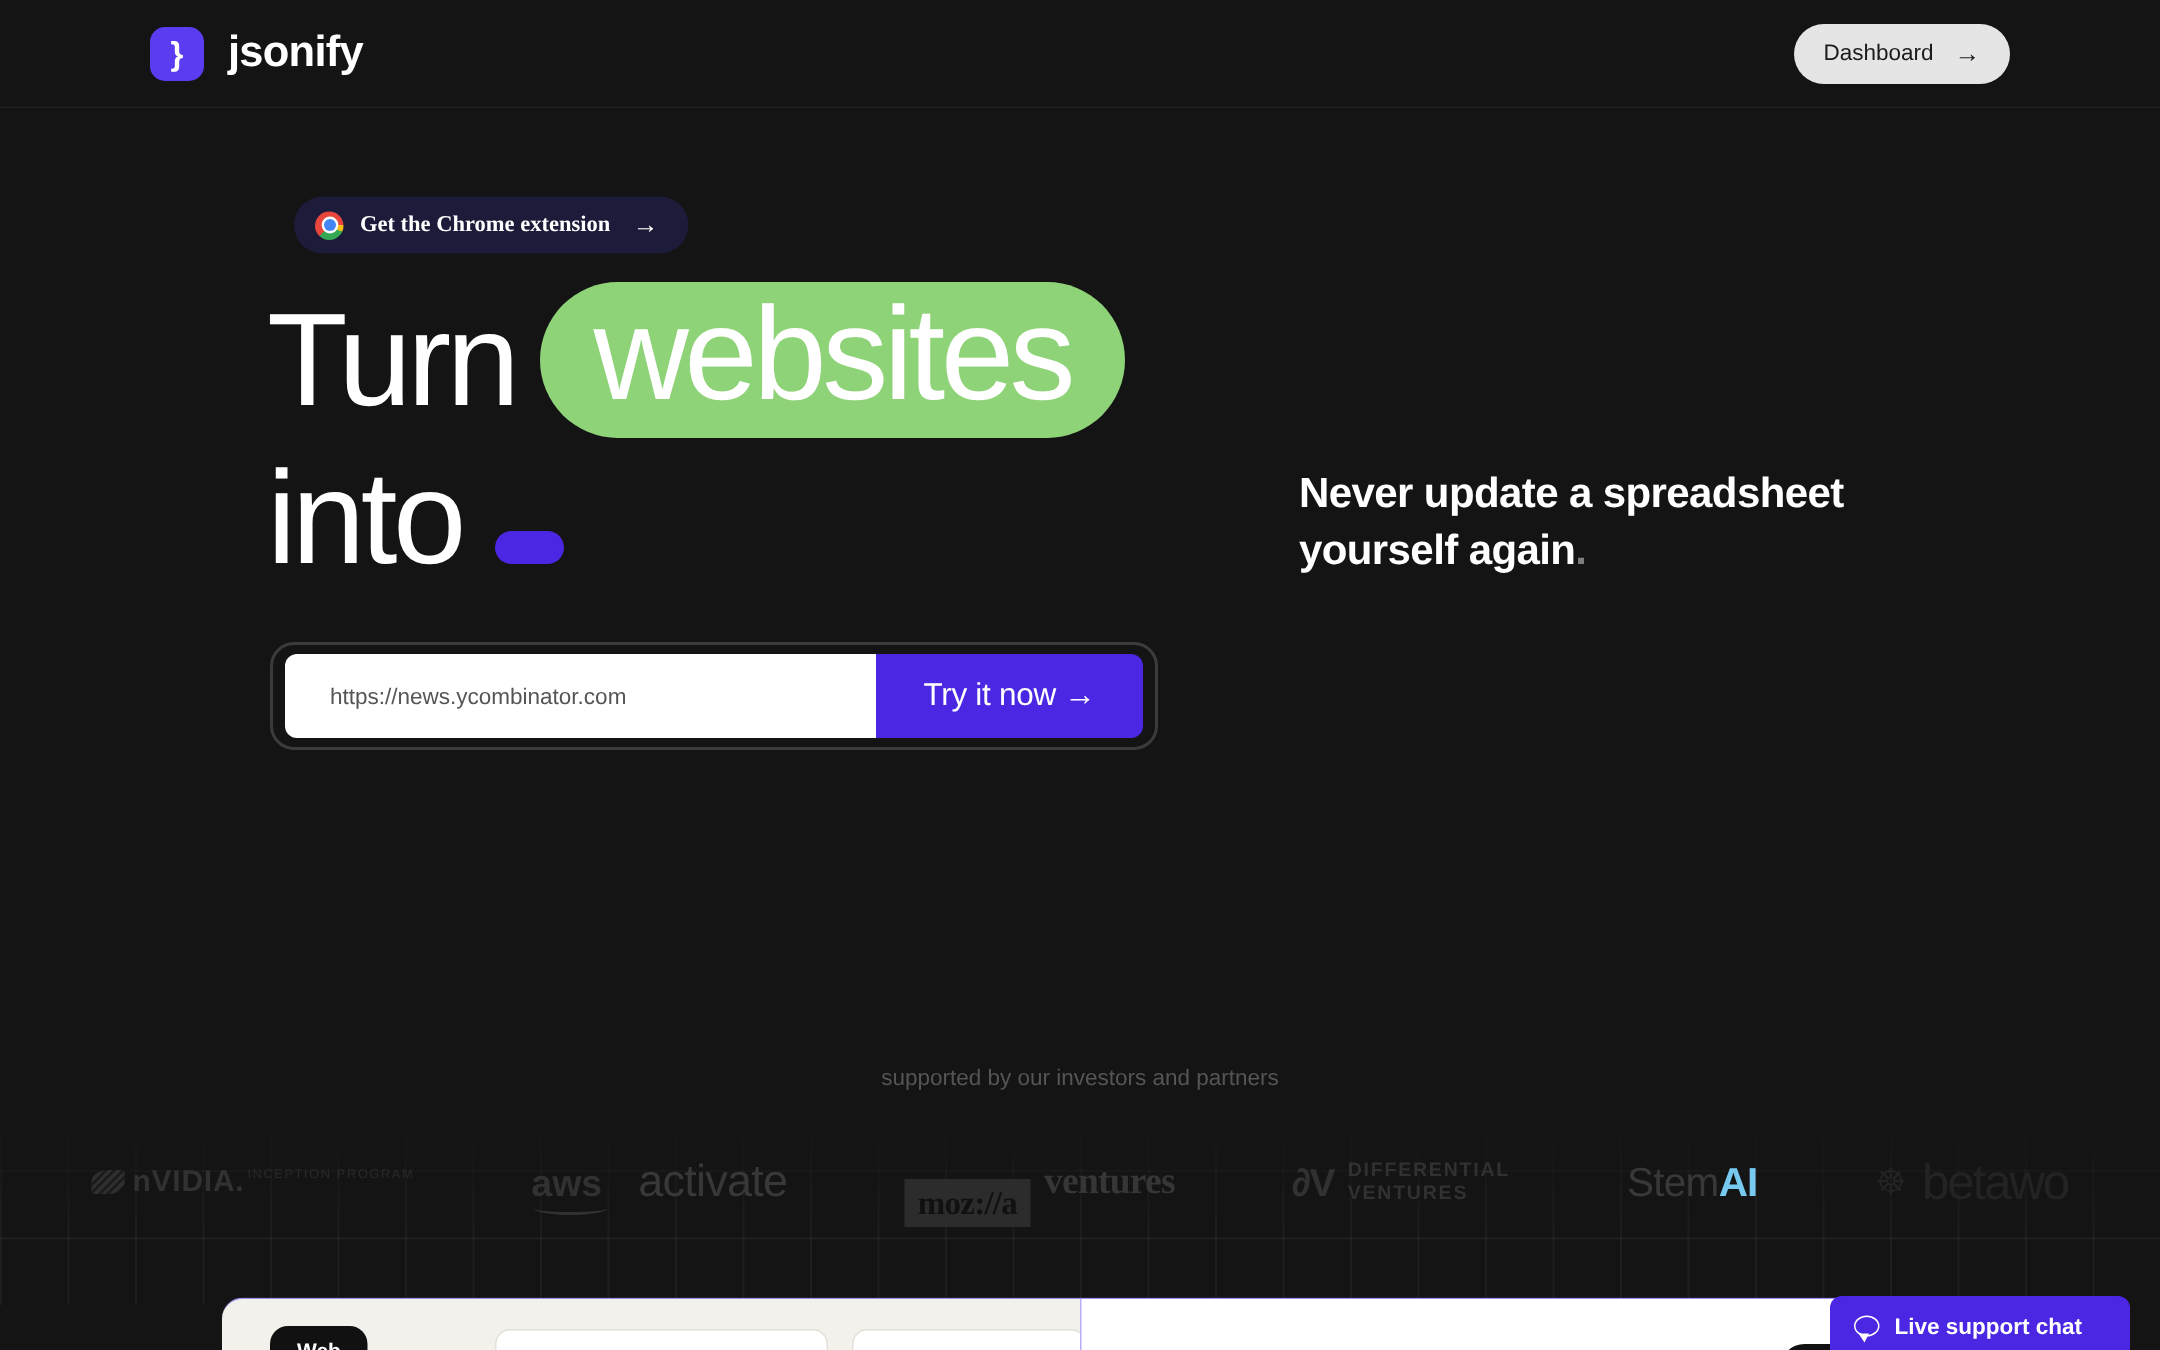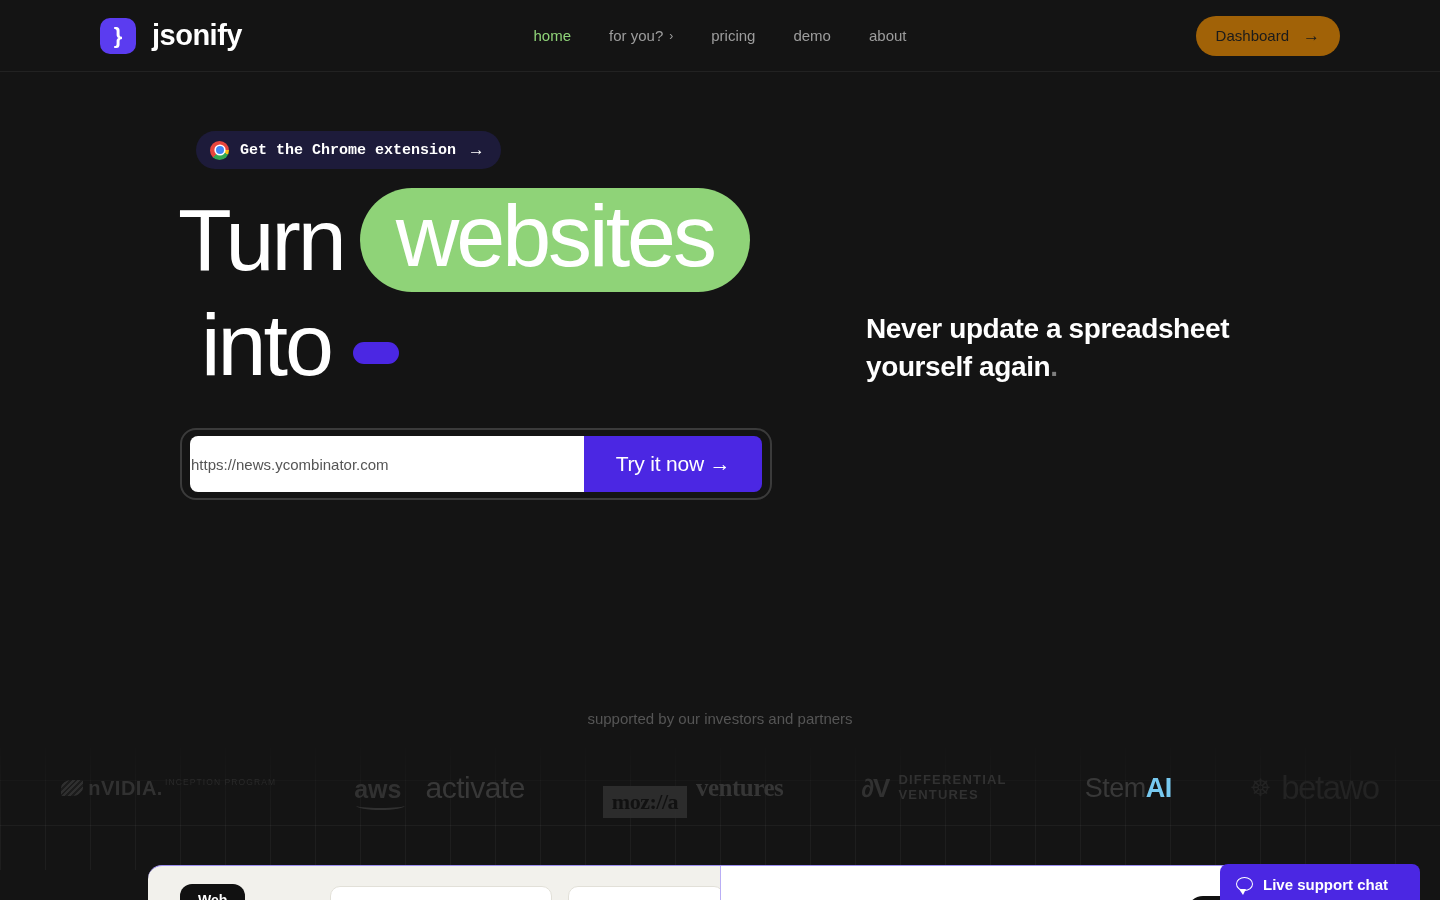"home" nav.nav { html: <nav> <a> <span>home</span> </a> <a> <span>for you?</span> <span>›</span> </a> <a> <span>pricing</span> </a> <a> <span>demo</span> </a> <a> <span>about</span> </a> </nav> -> none }
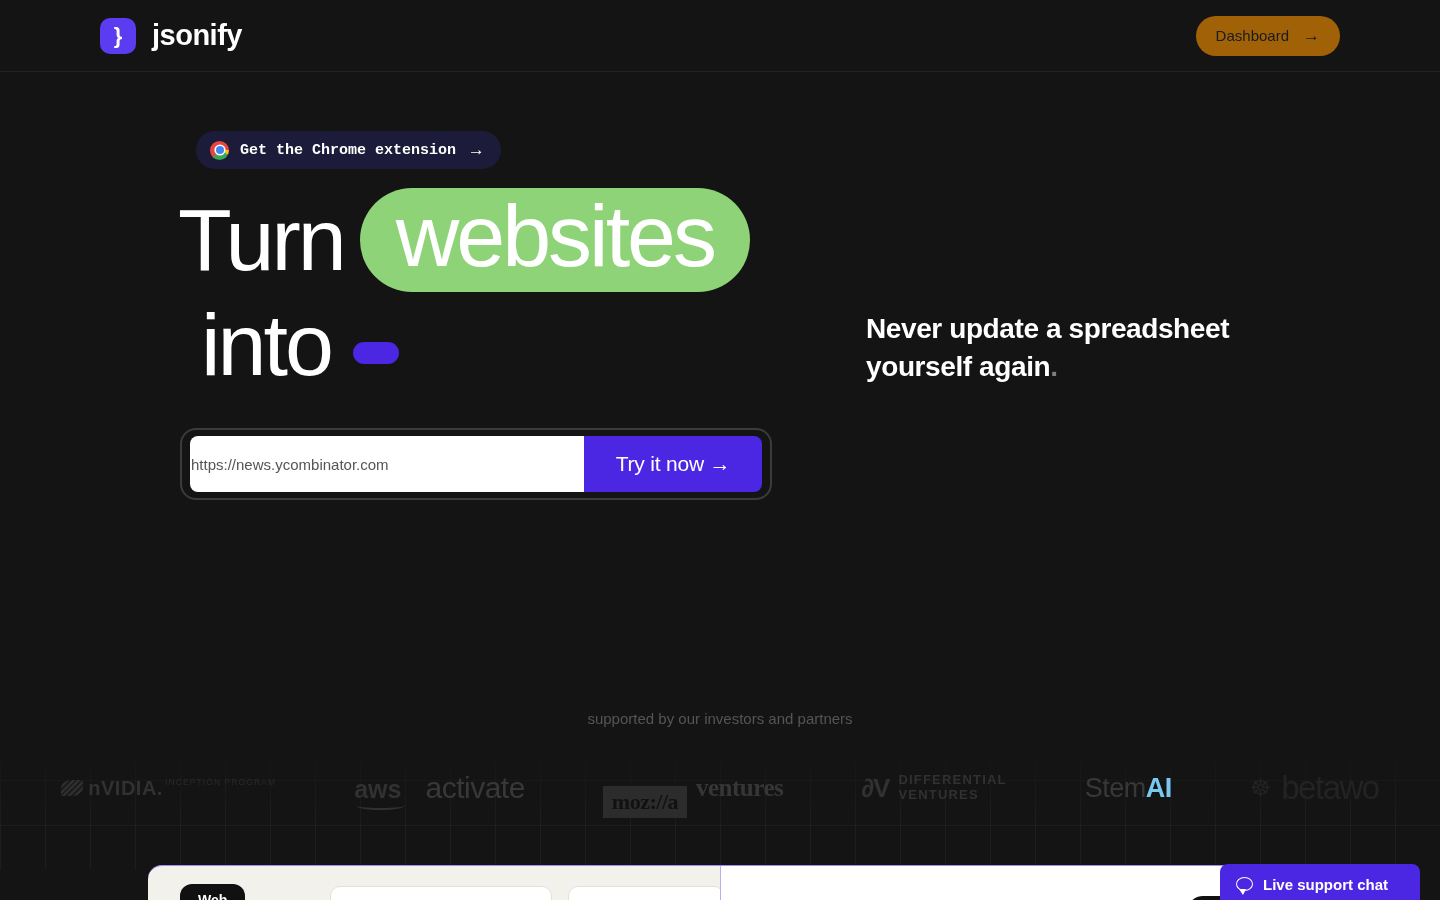"Dashboard" .dashboard-btn { background: #a16207 -> #e5e5e5 }
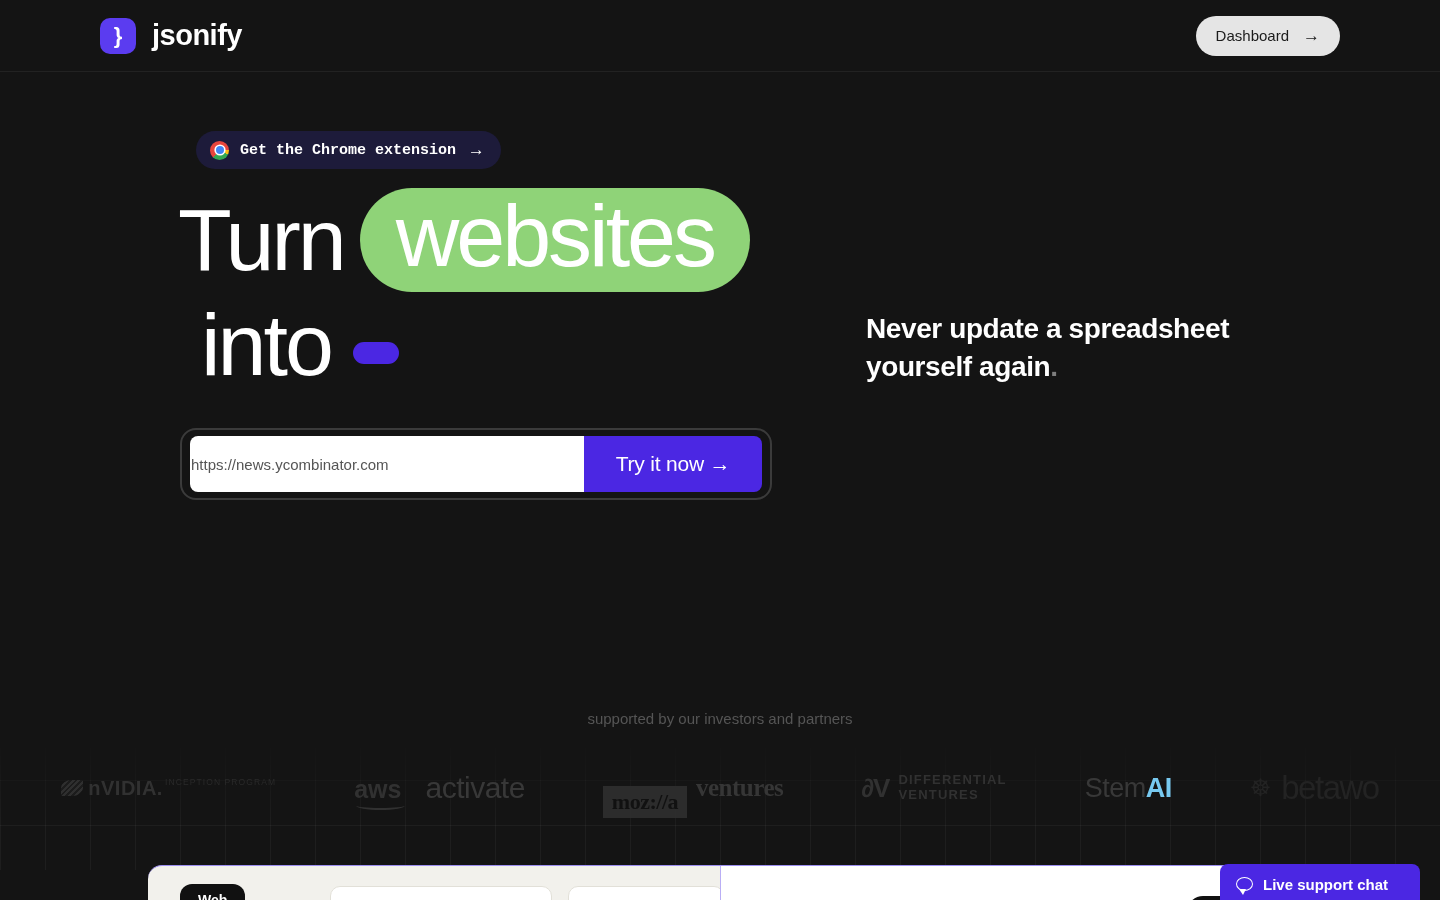"Get the Chrome extension" .chrome-pill { font-family: Liberation Mono, monospace -> Liberation Serif, serif }
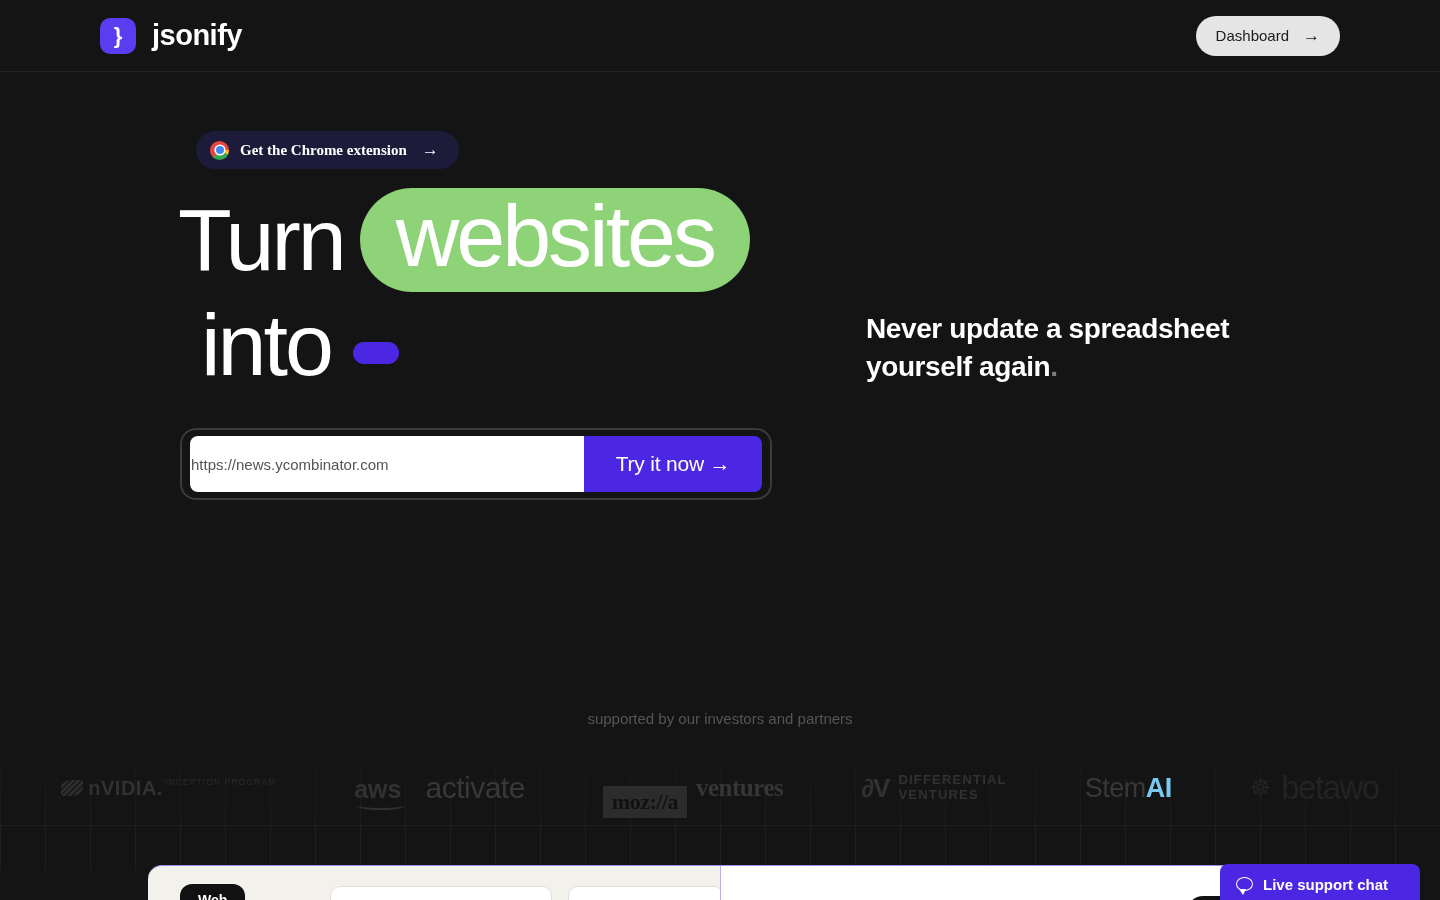"into" .hl-row2 { align-items: flex-start -> center; margin-left: 23px -> none }
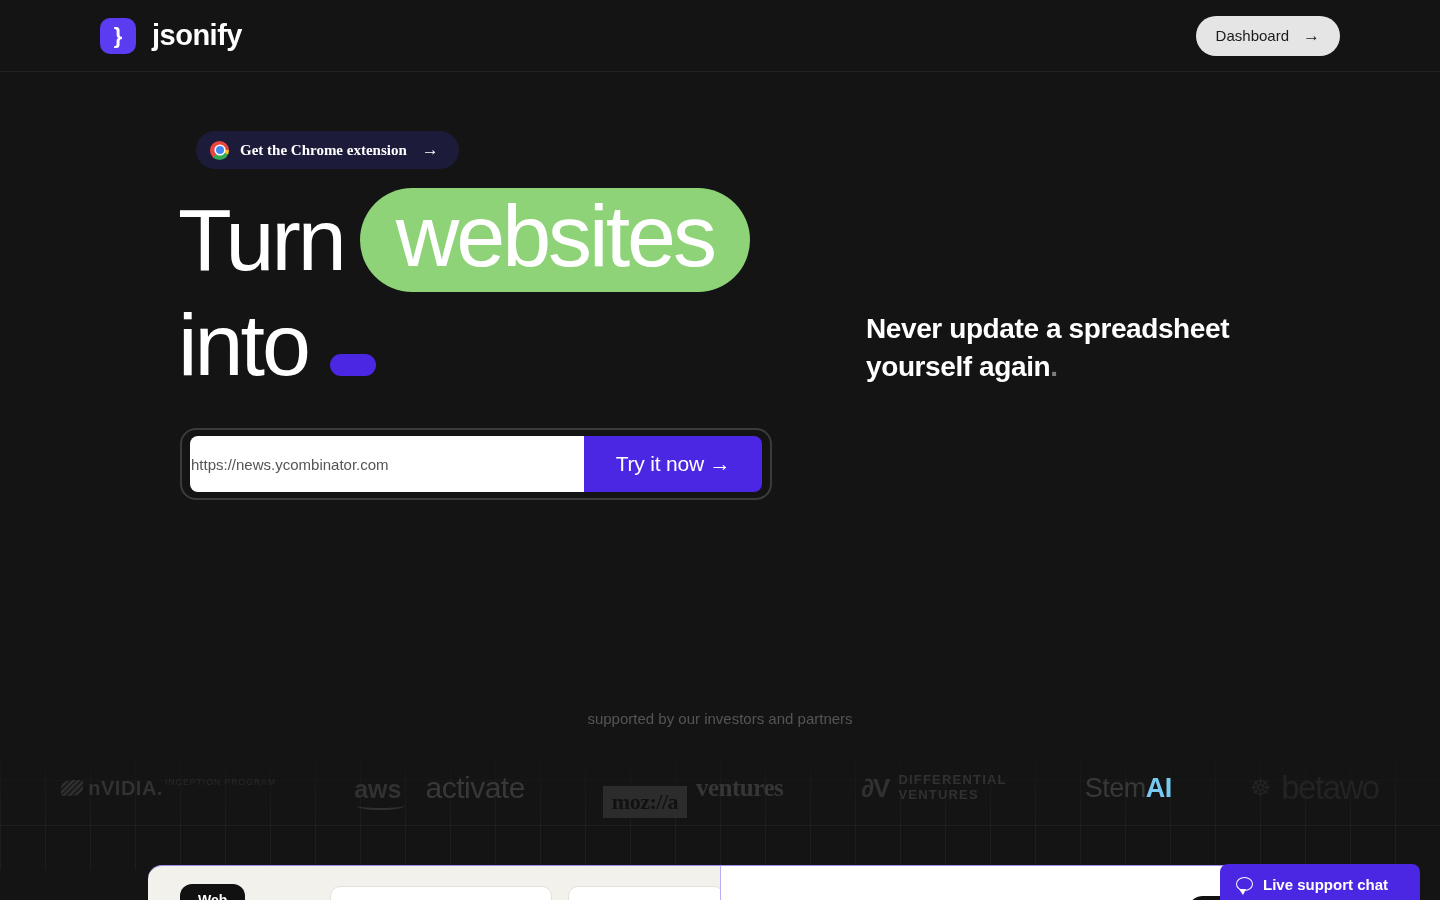"https://news.ycombinator.com" .url-input { padding: 0 1px -> 0 30px }
